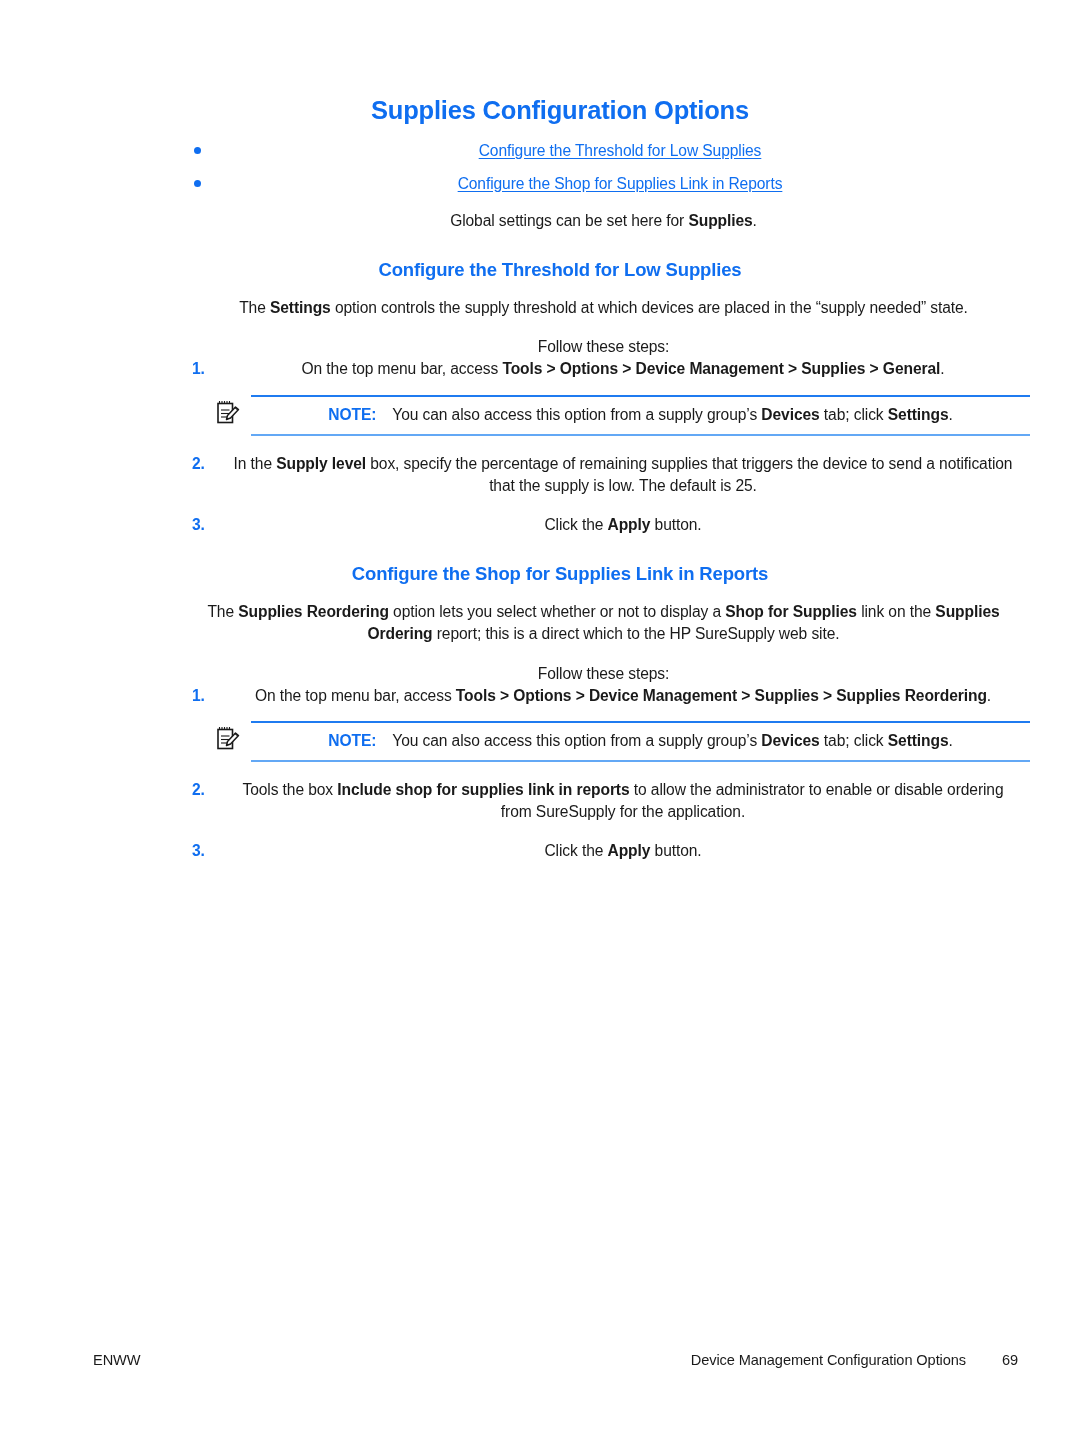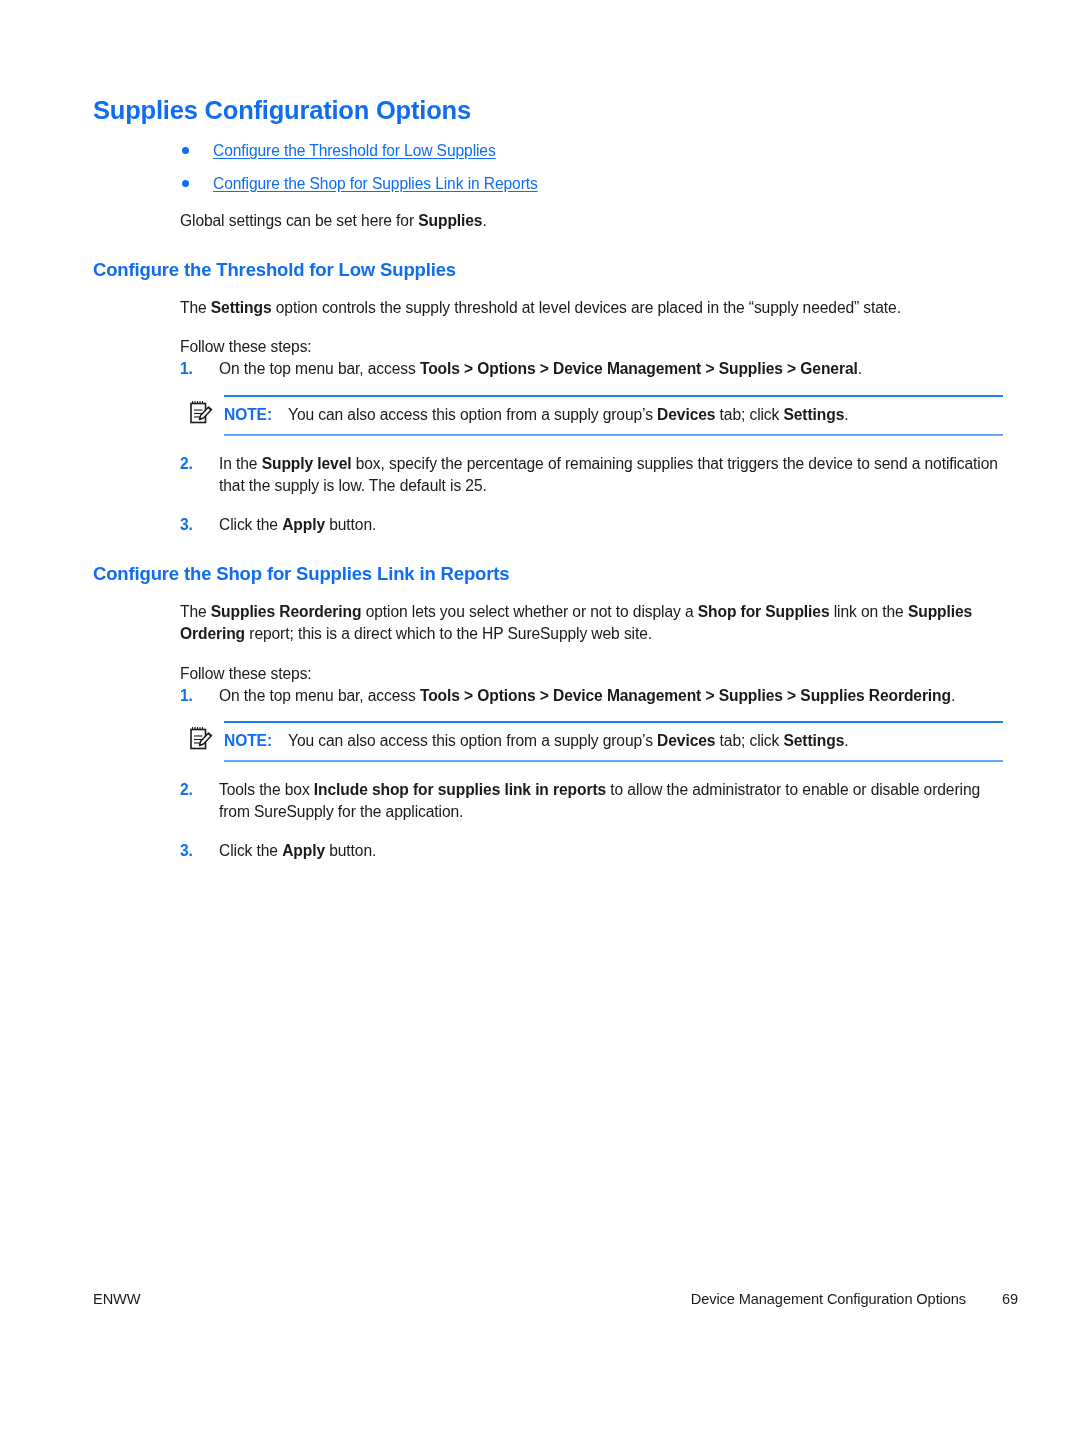"Supplies Configuration Options" .content { left: 93px -> 105px; text-align: none -> center }
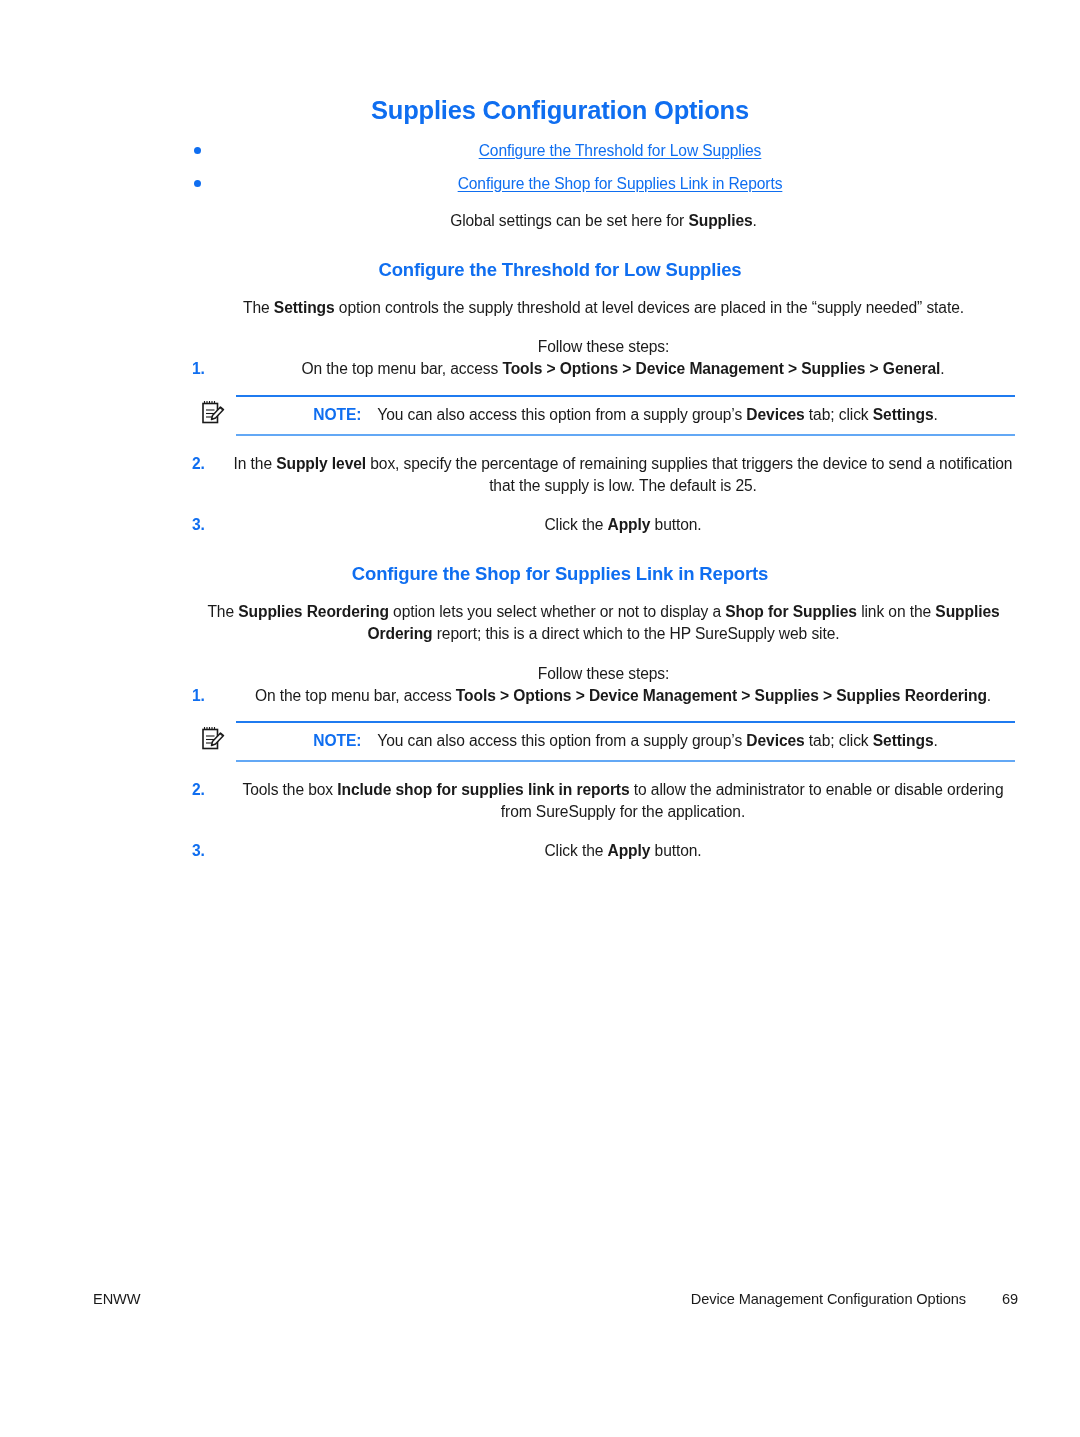"option controls the supply threshold" span { text: level -> which }
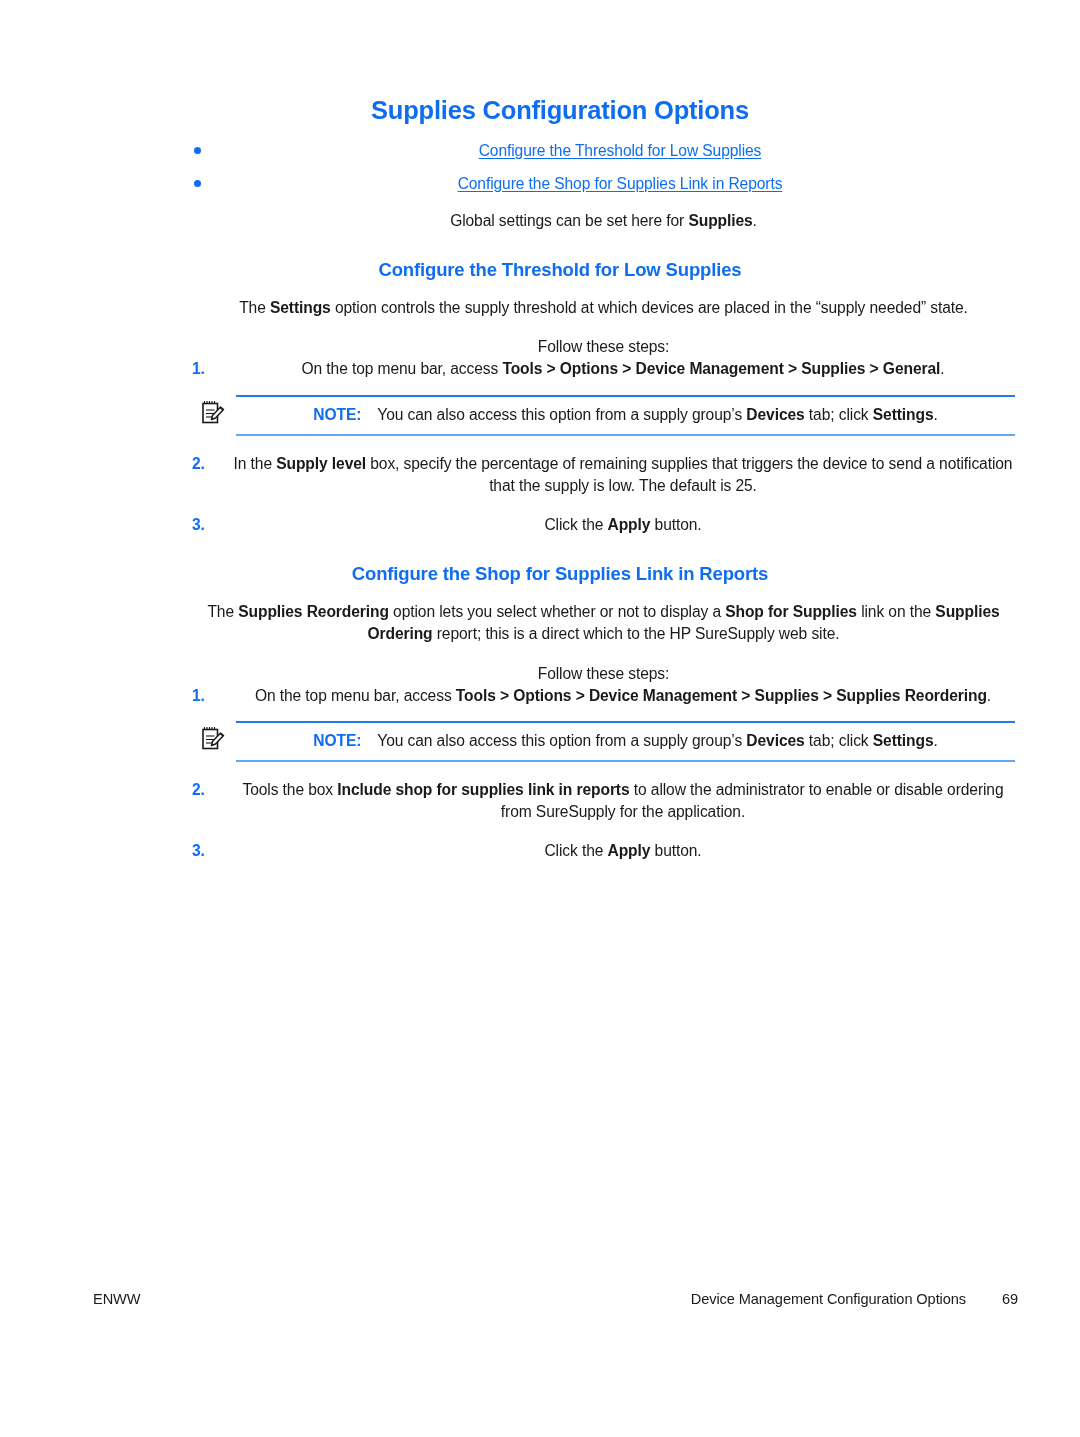"NOTE: You can also access" li .note { margin-left: 5px -> 20px }
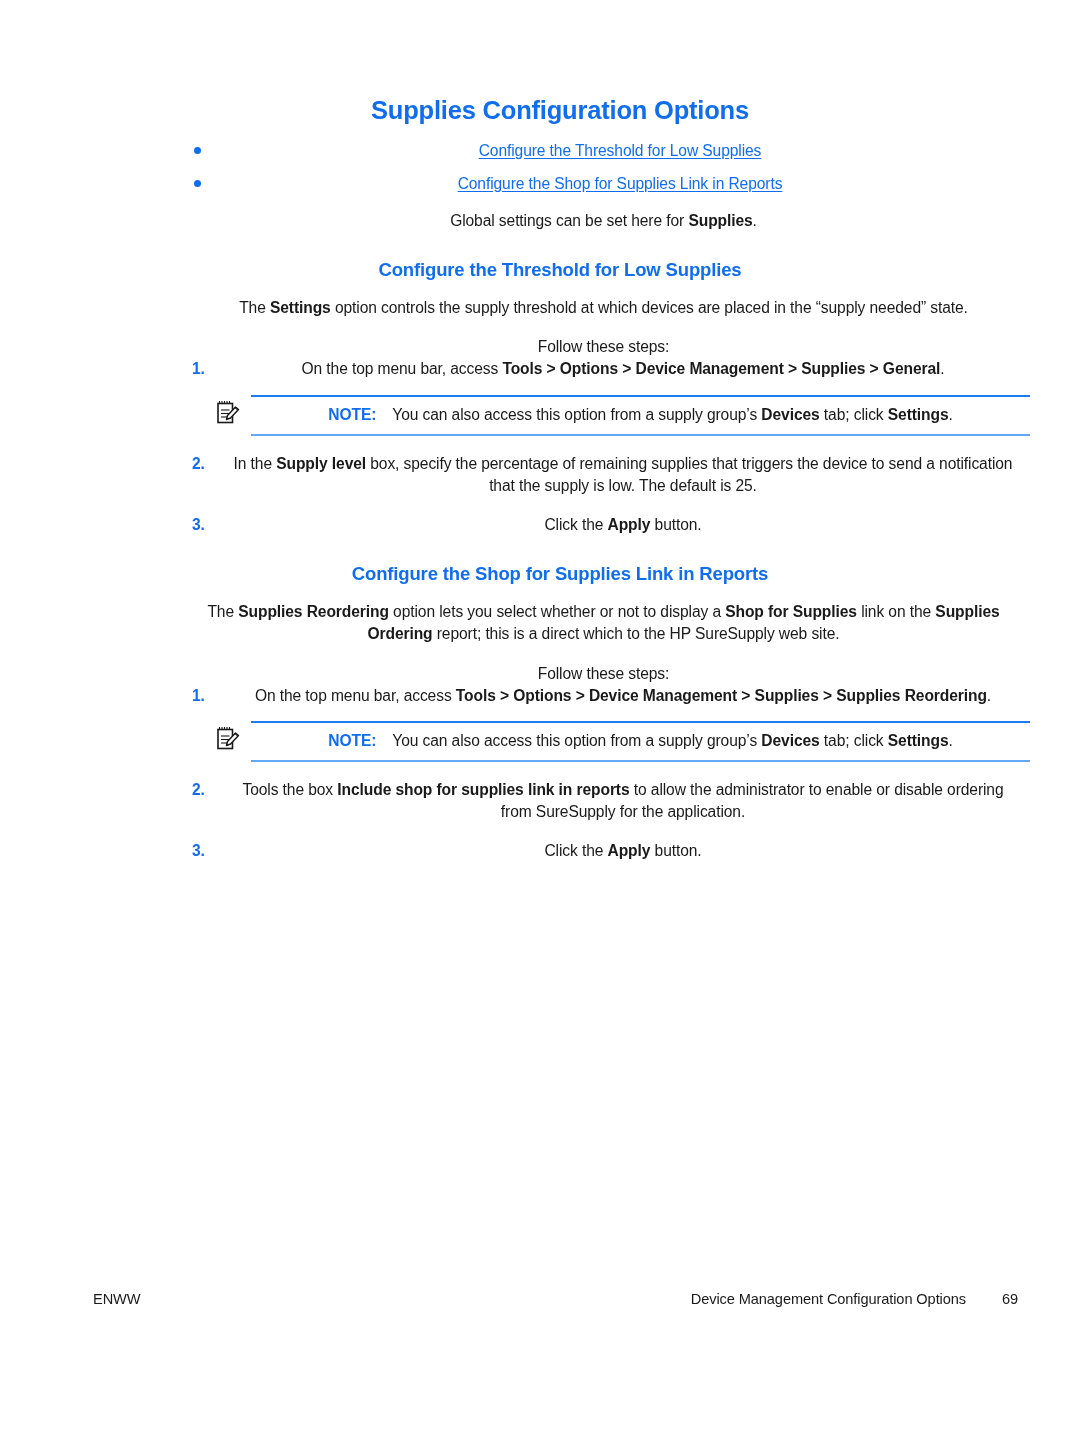"ENWW" .footer { top: 1291px -> 1352px }
